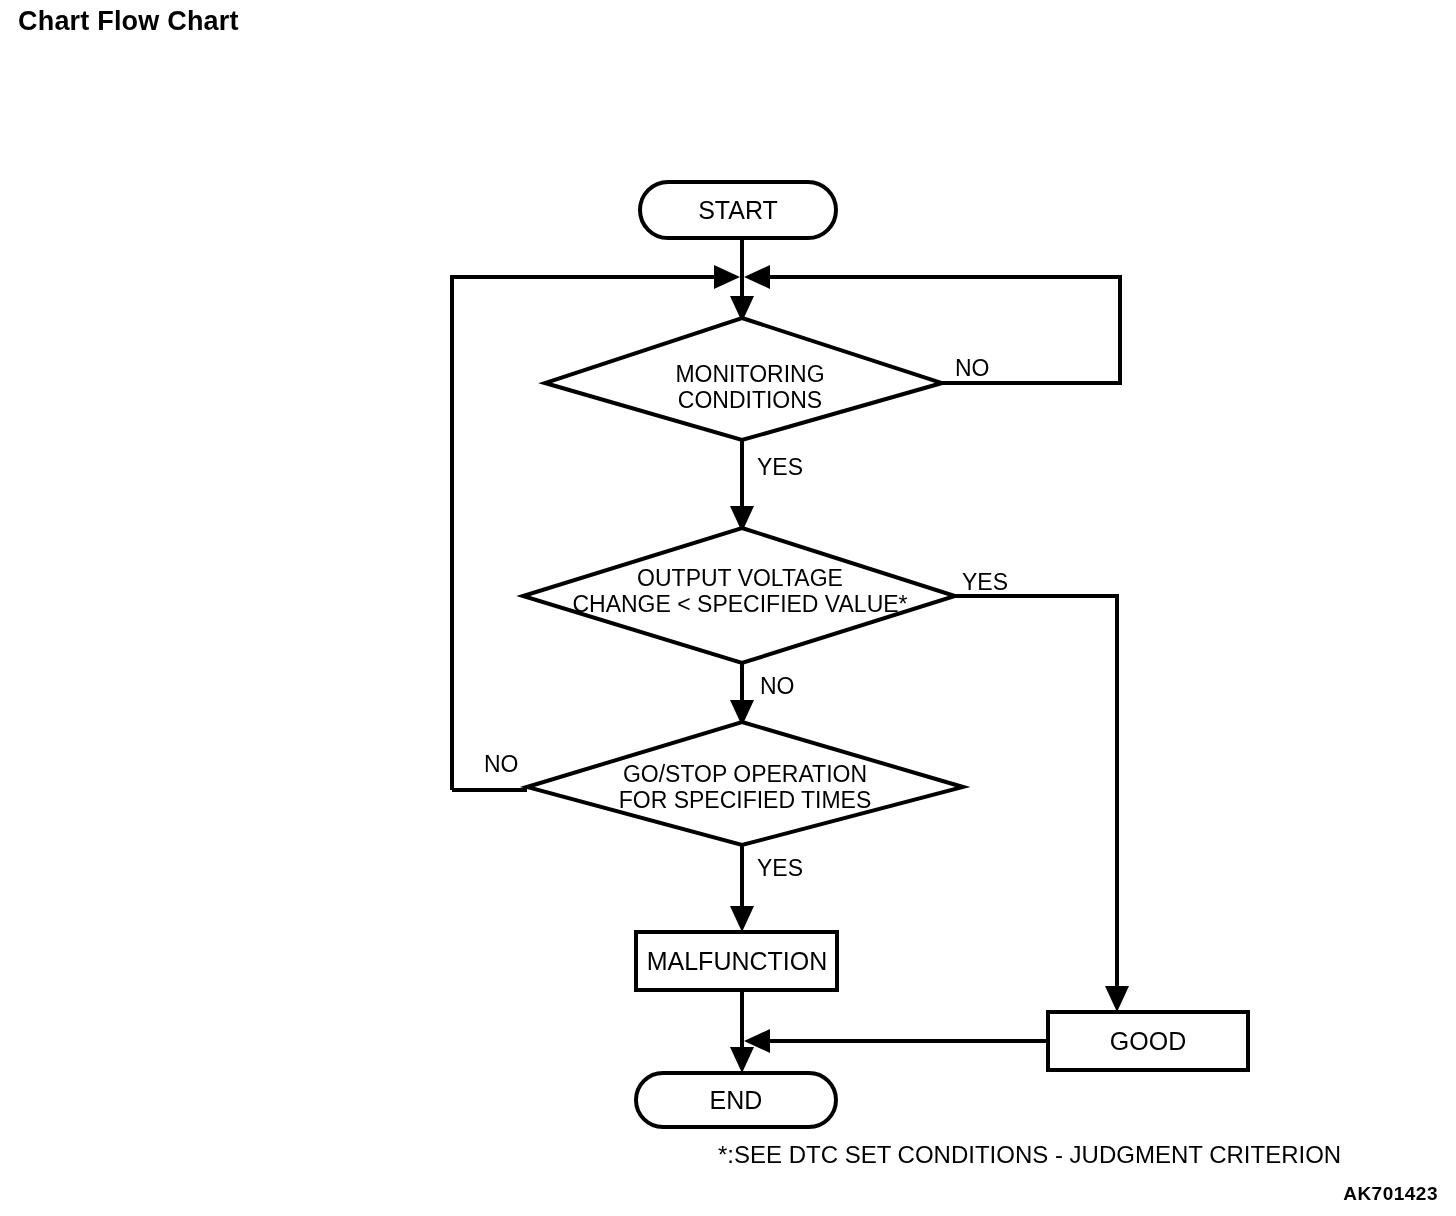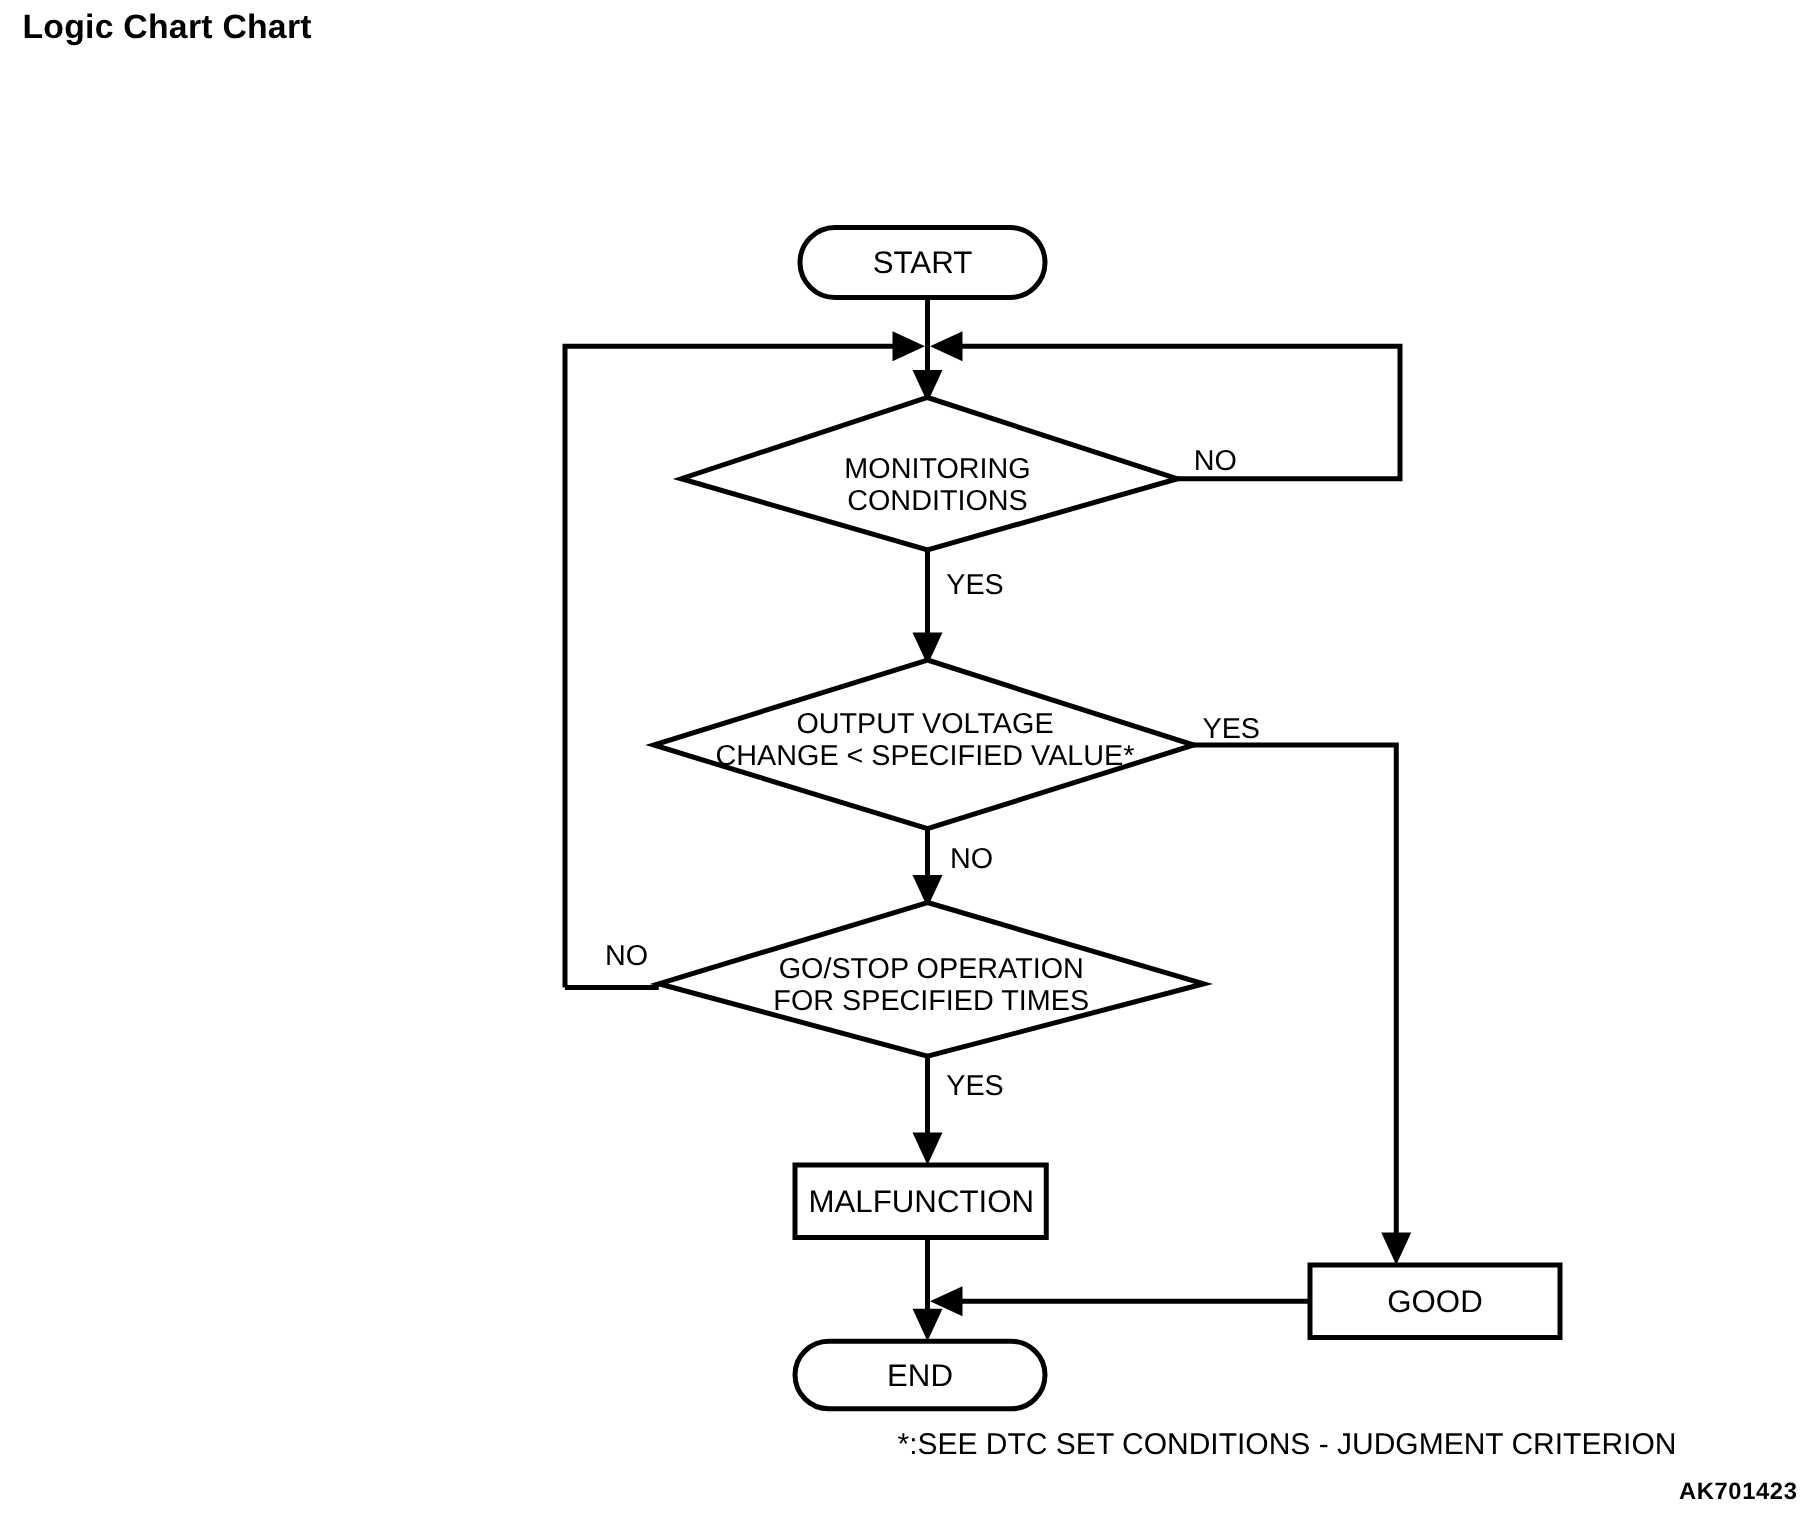"Logic Chart Chart" div { text: Logic Chart -> Chart Flow }
